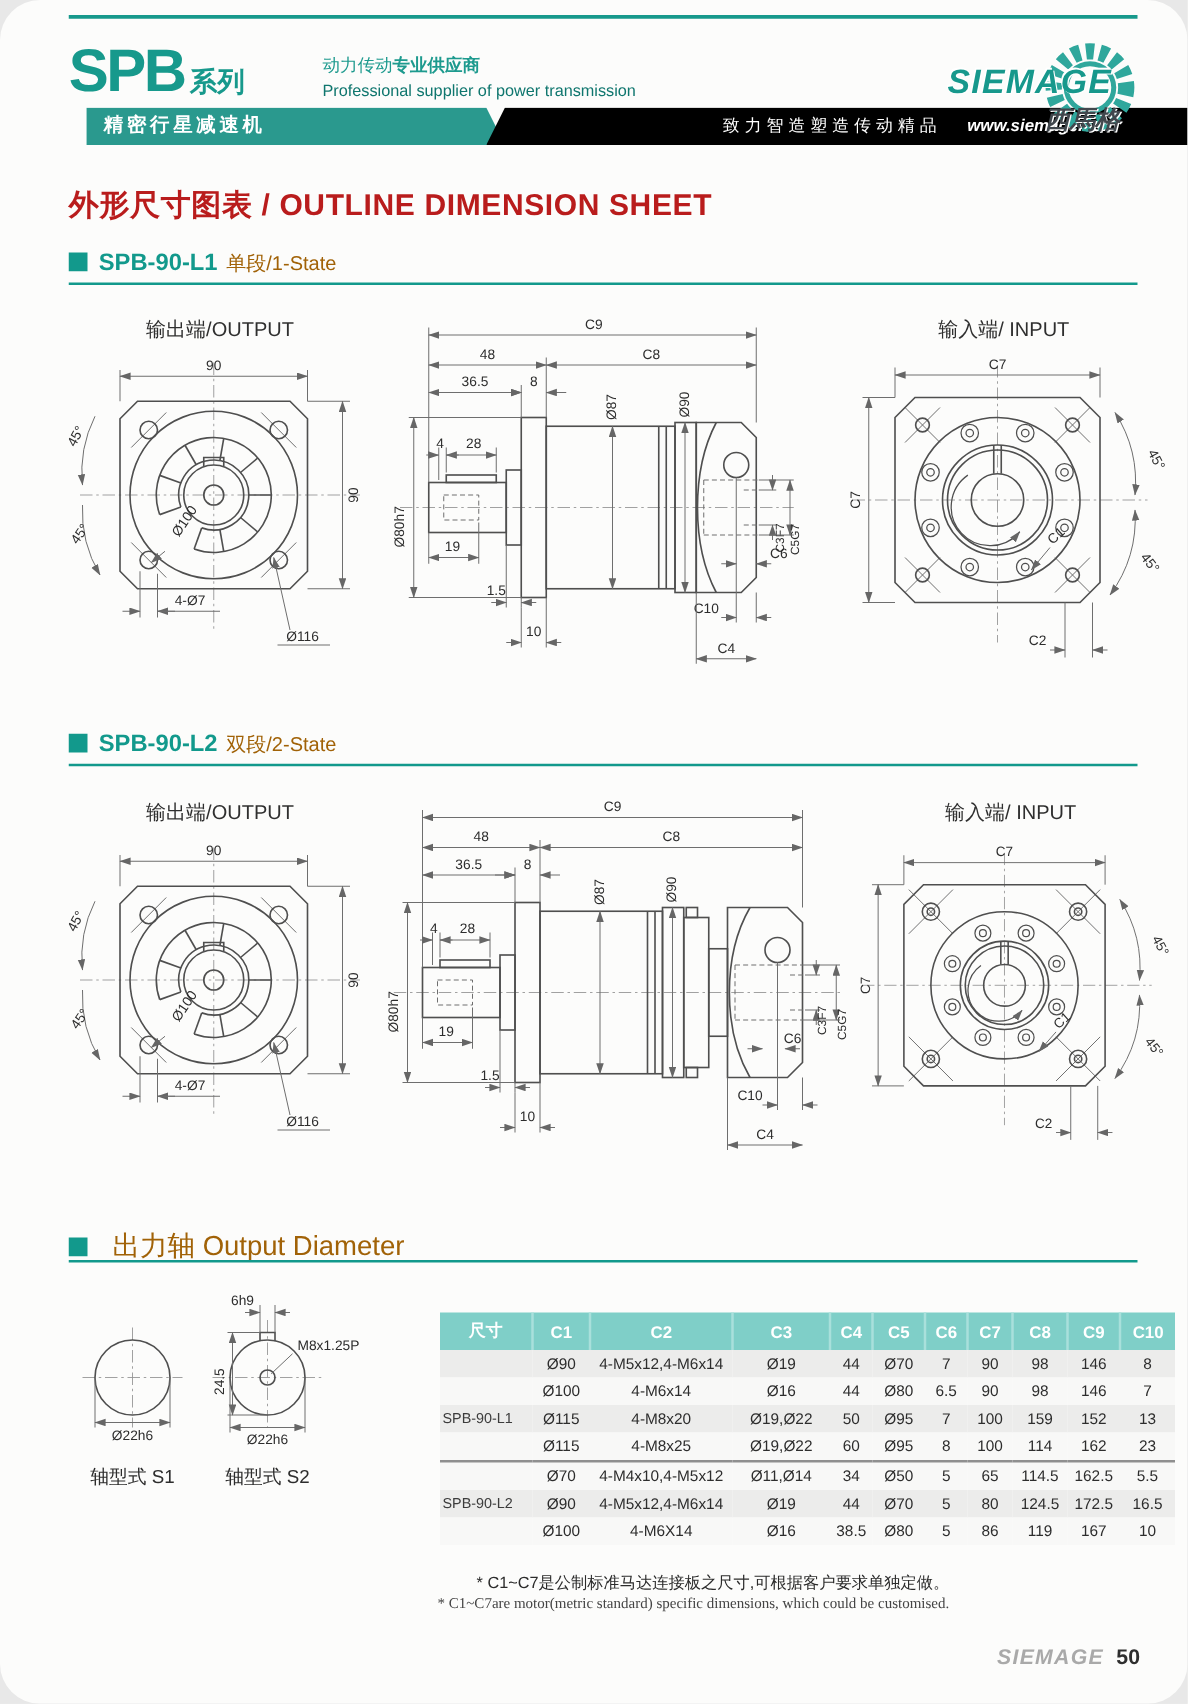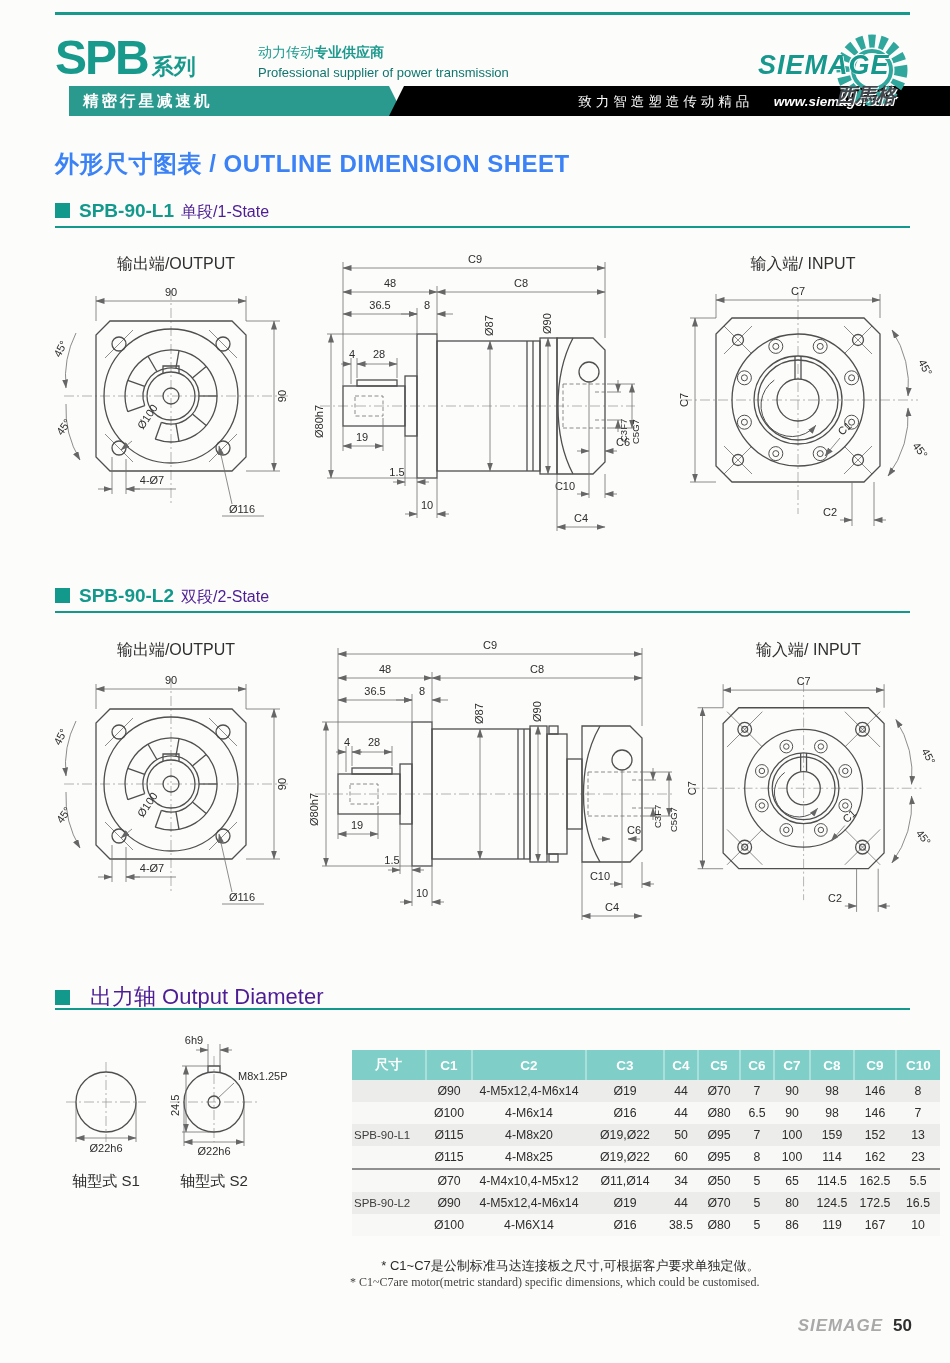"SPB 系列" #page { border-radius: none -> 32px }
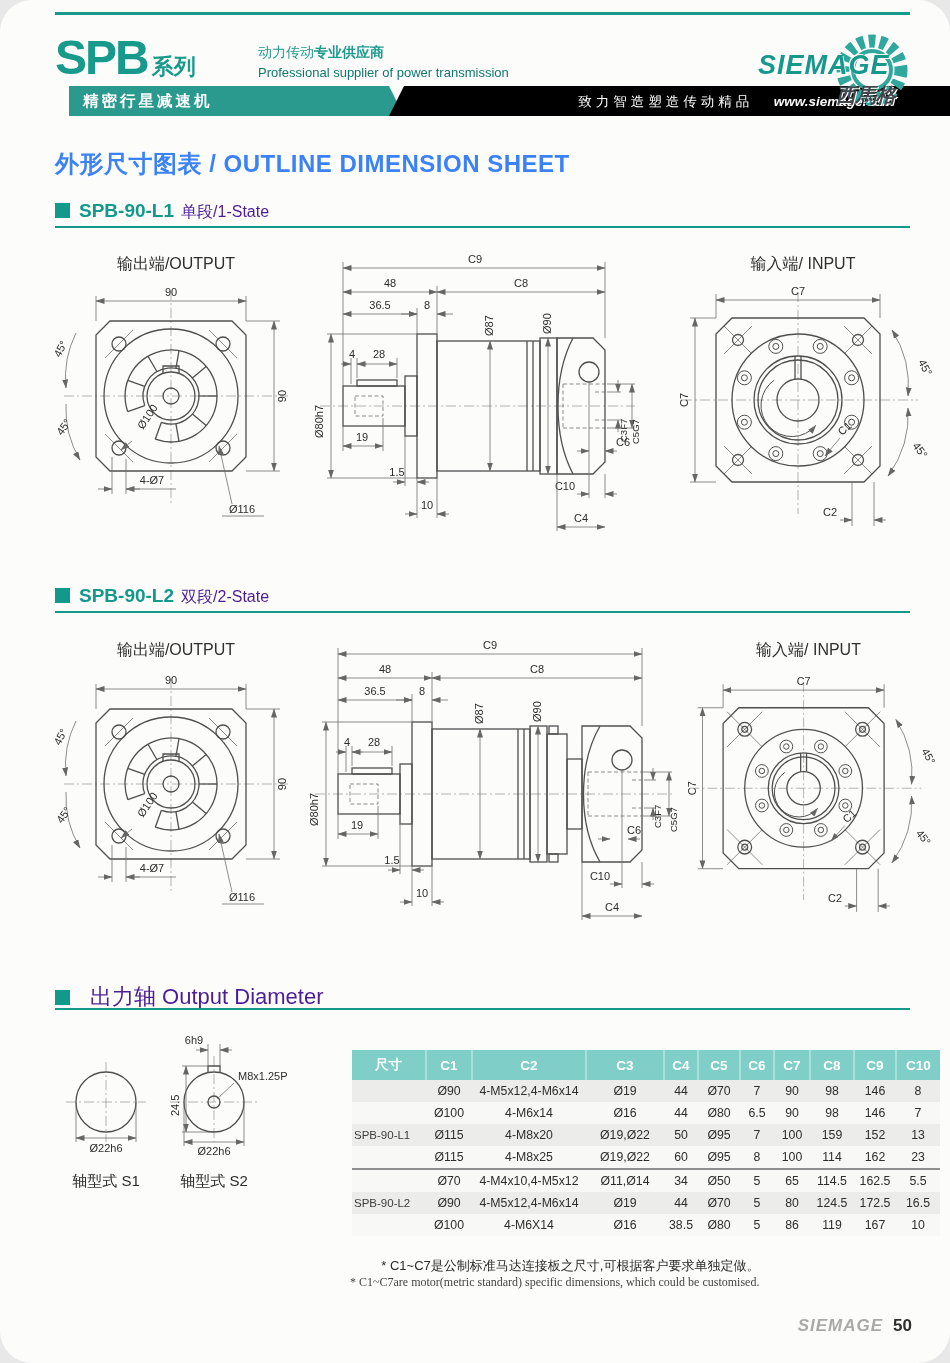"外形尺寸图表 / OUTLINE DIMENSION SHEET" .page-title { color: #3b82f6 -> #b91c1c }
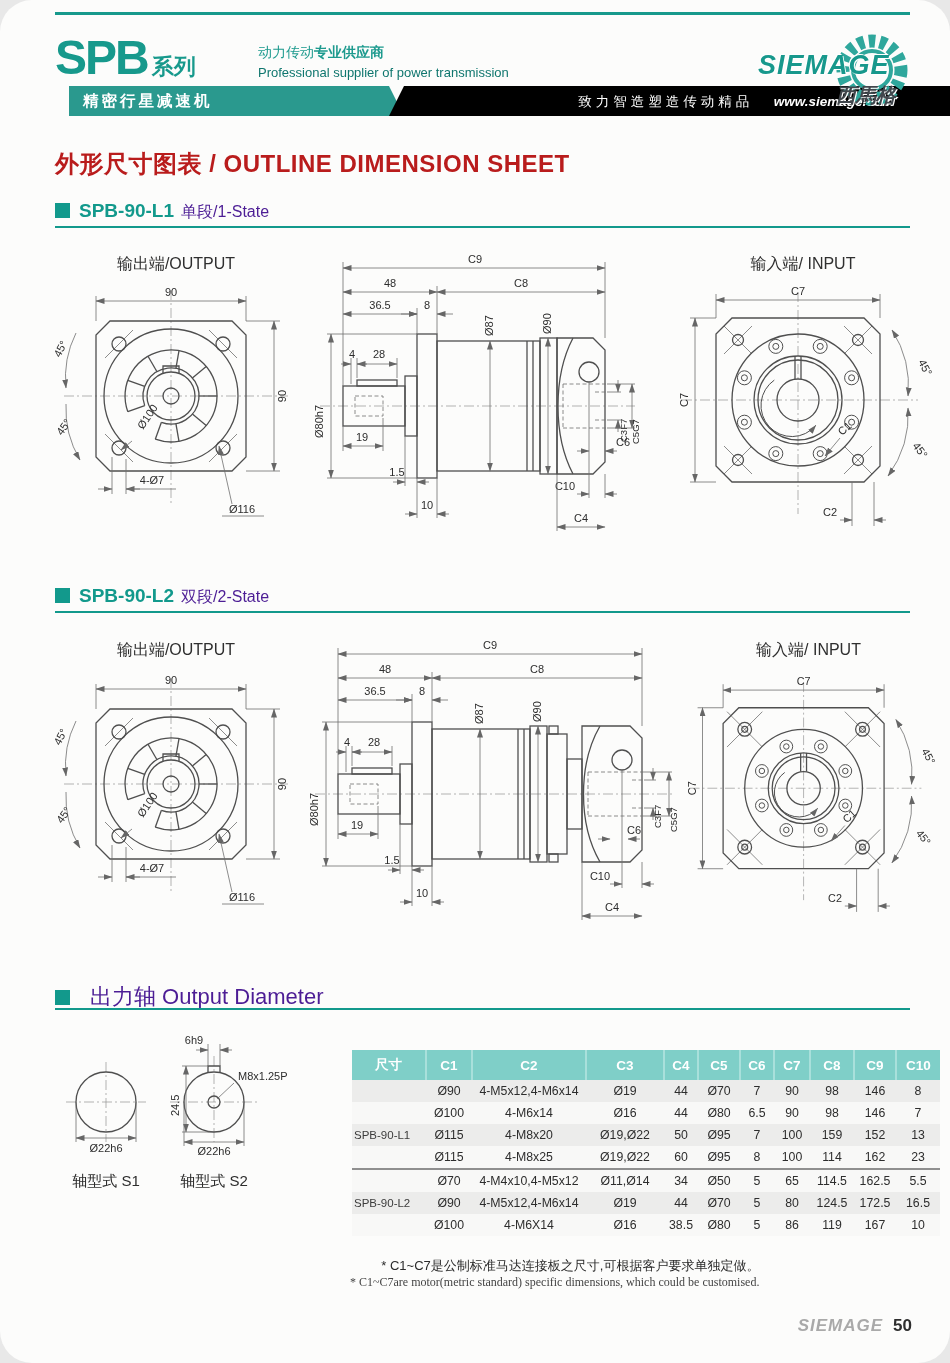"单段/1-State" .sec .stage { color: #4c1d95 -> #a16207 }
